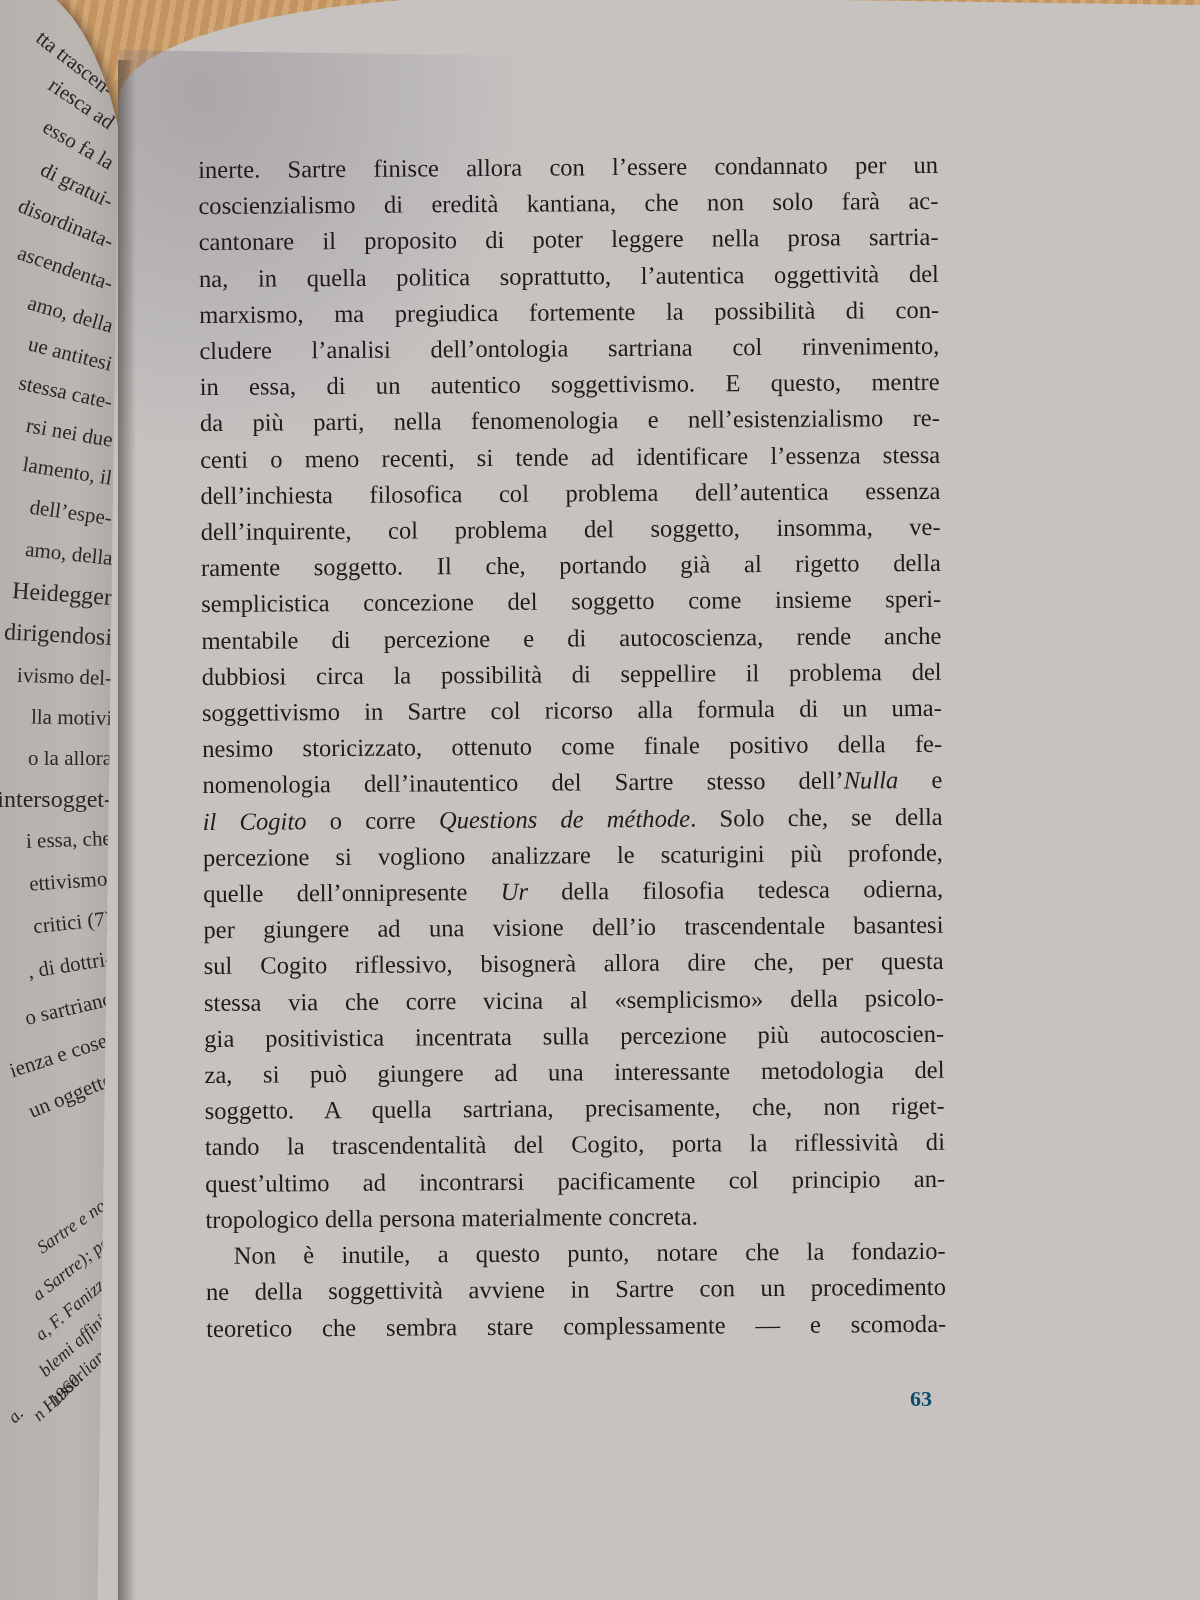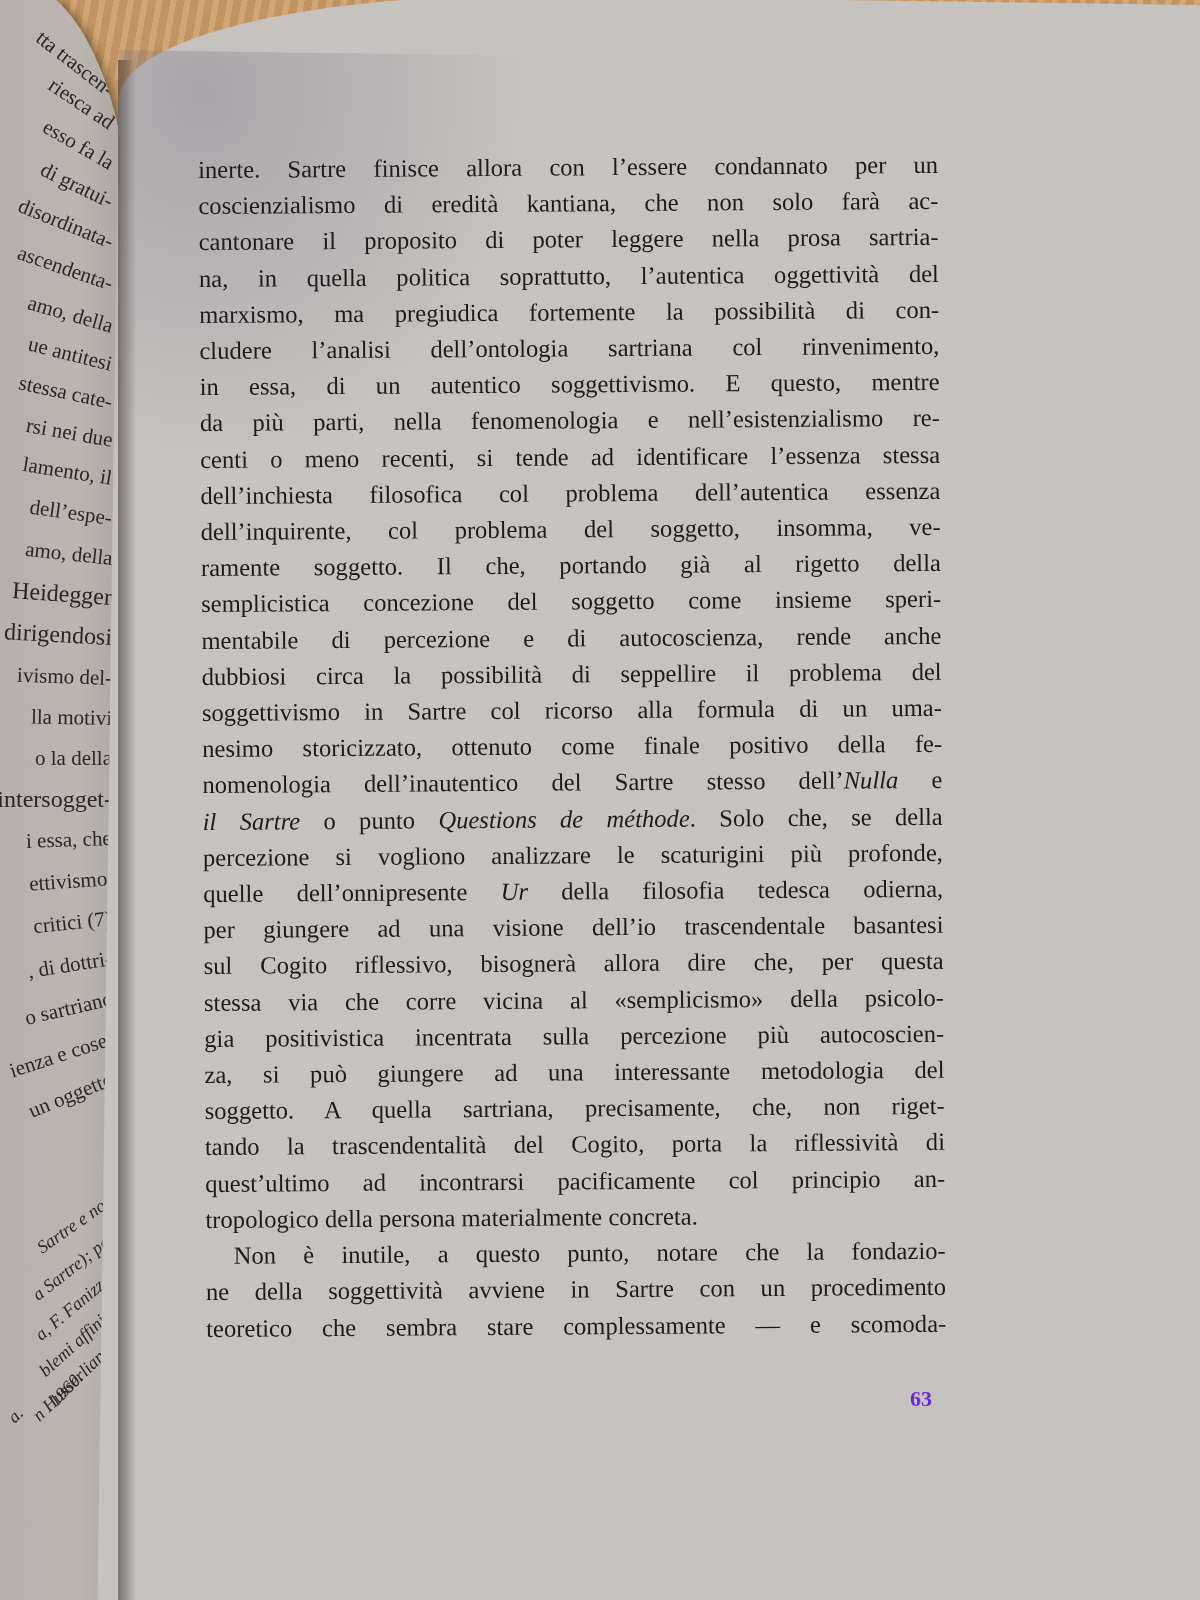"o la della" span.frag { text: della -> allora }
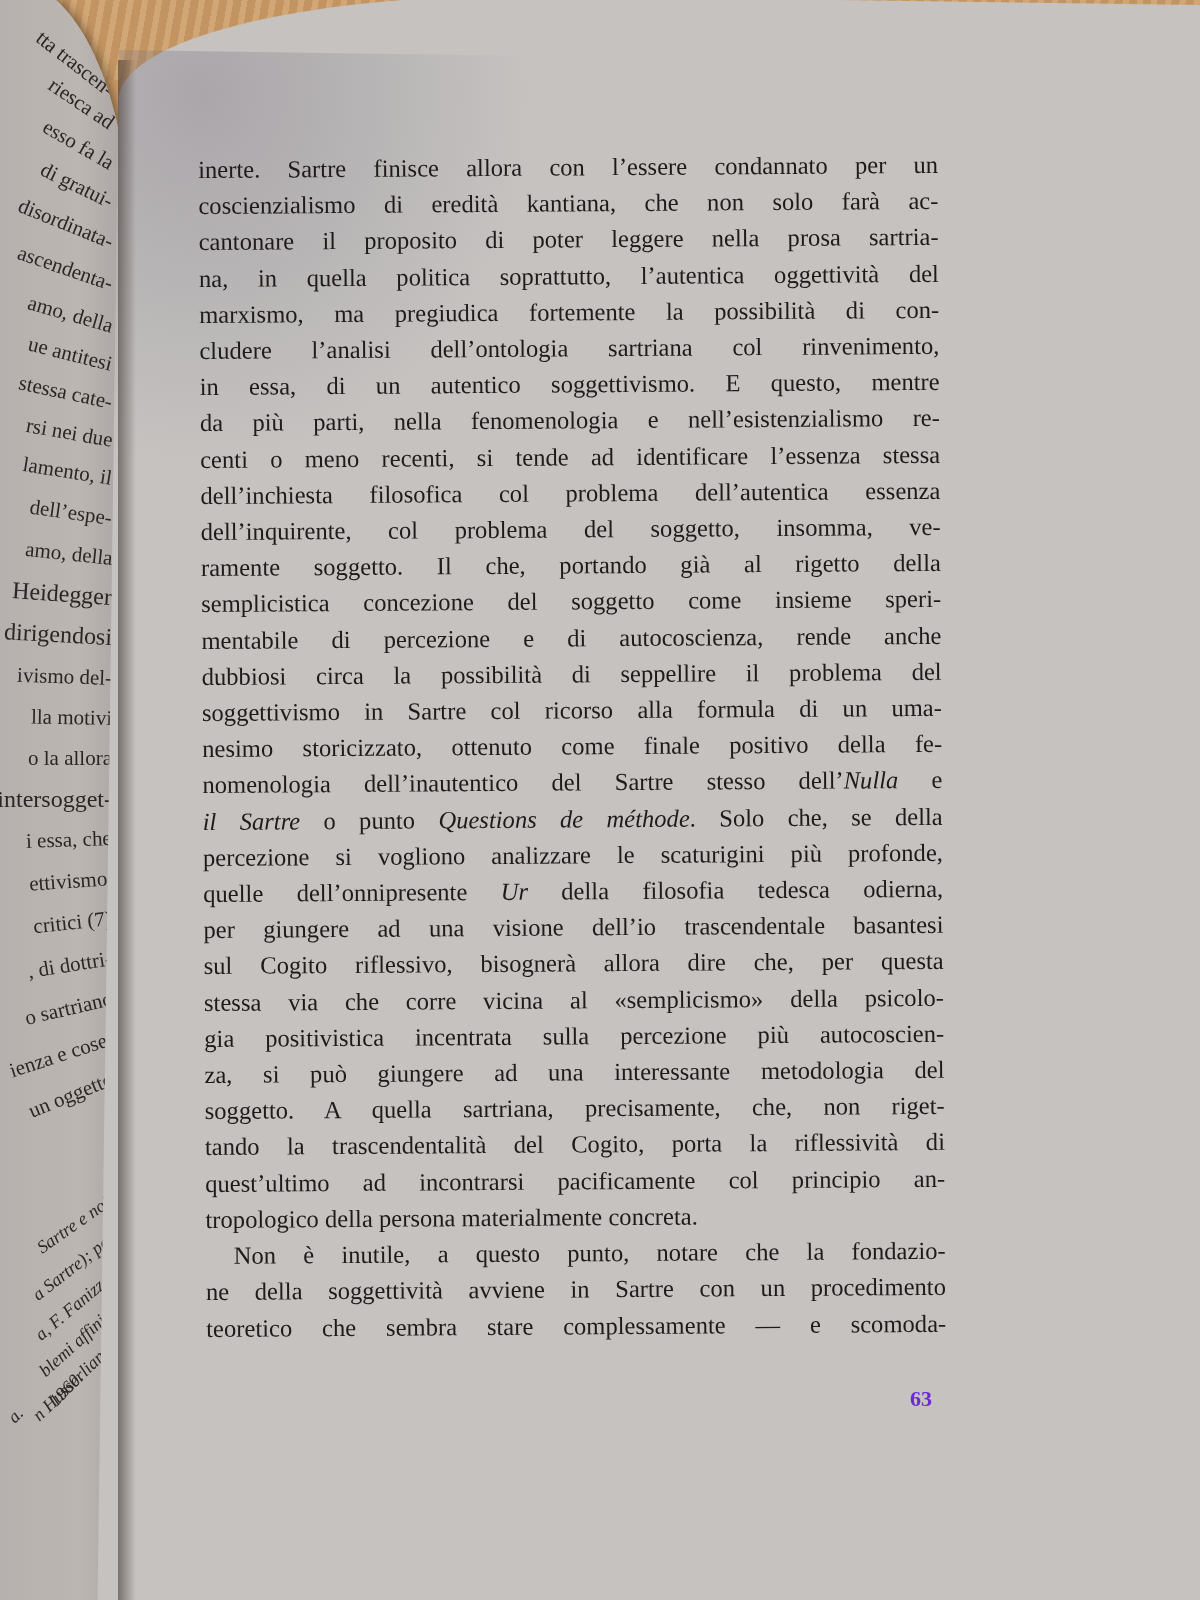"il Sartre" span.it { text: Sartre -> Cogito }
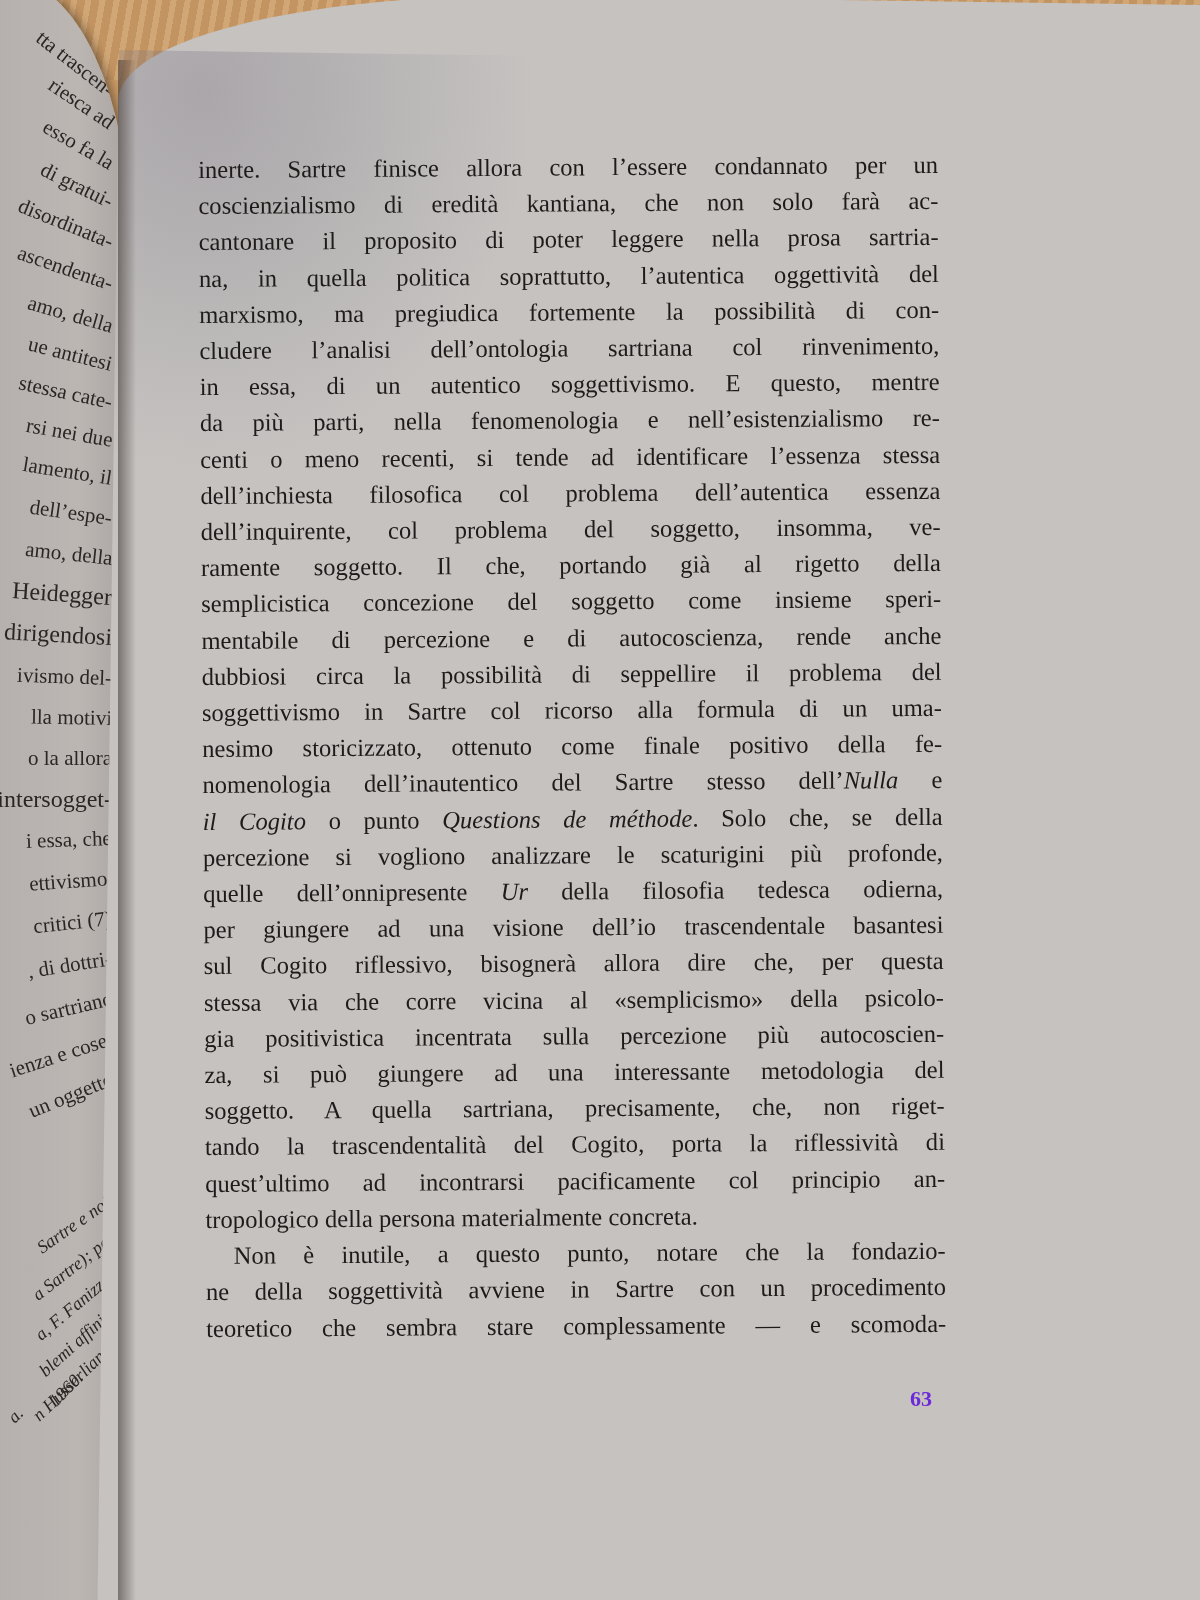"o punto" span { text: punto -> corre }
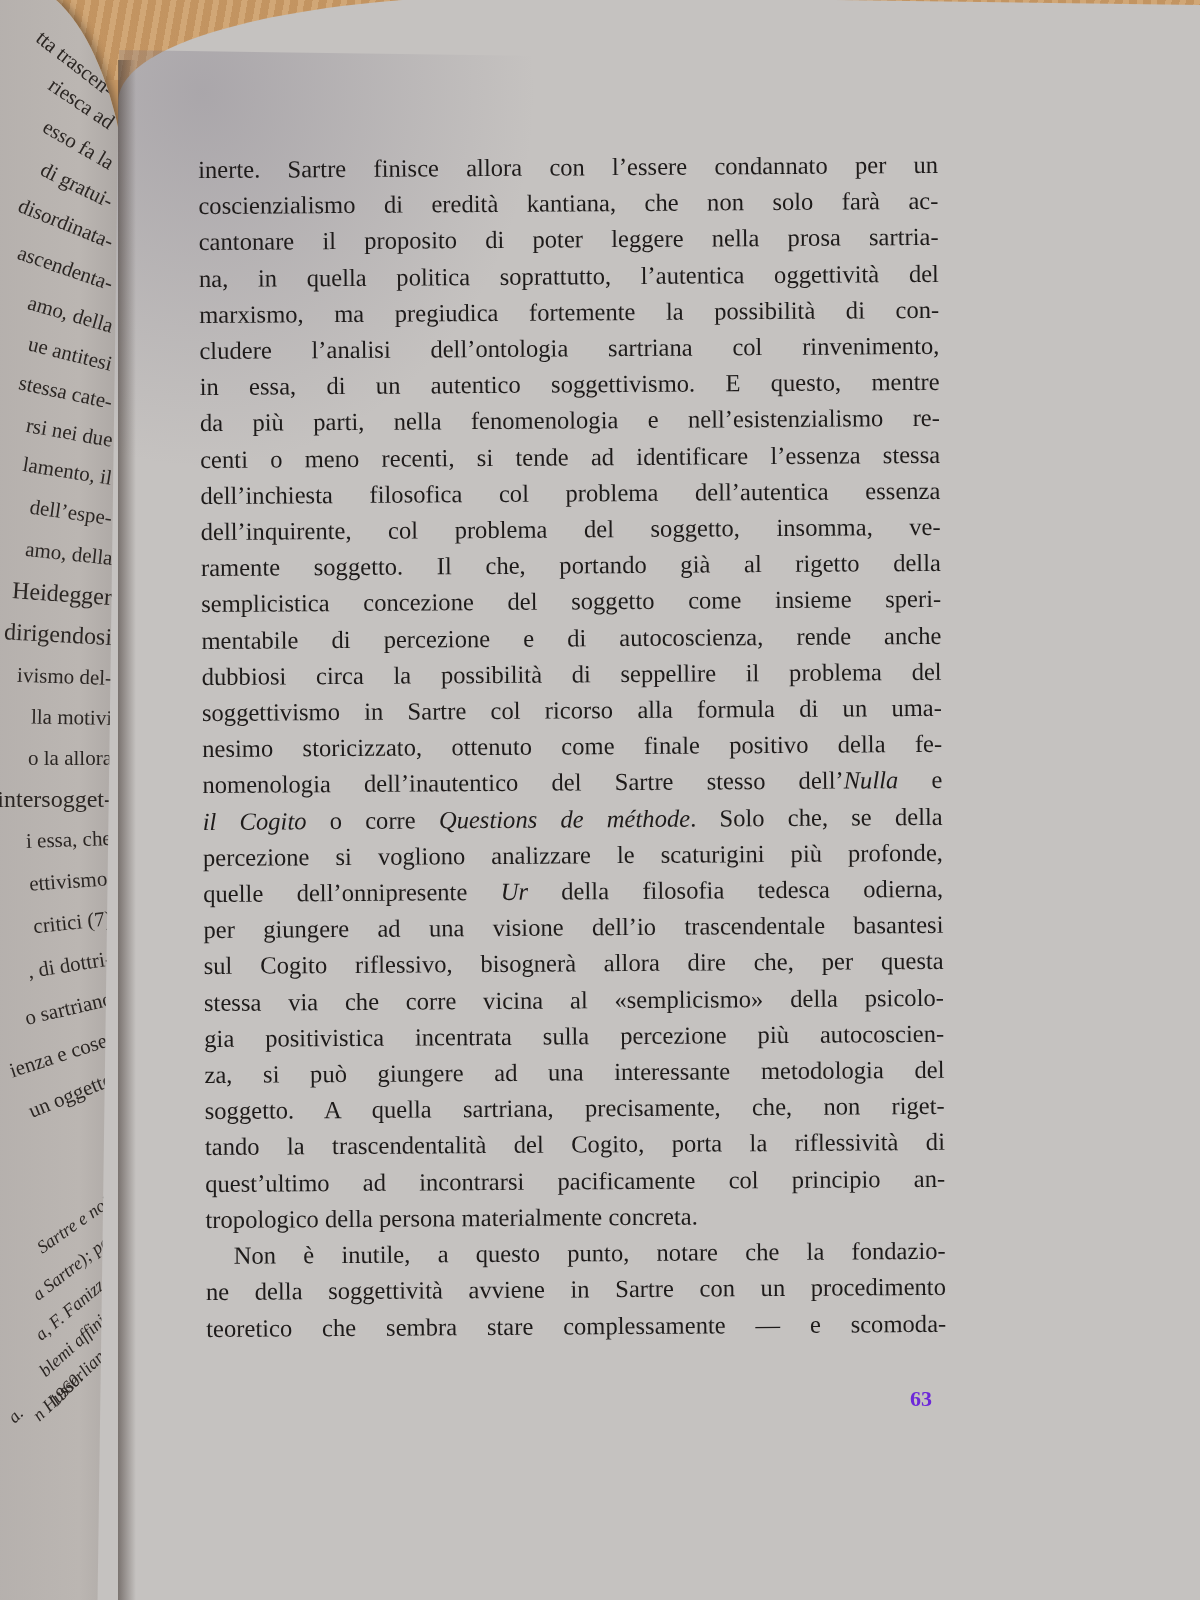"63" .page-number { color: #6d28d9 -> #0c4a6e }
